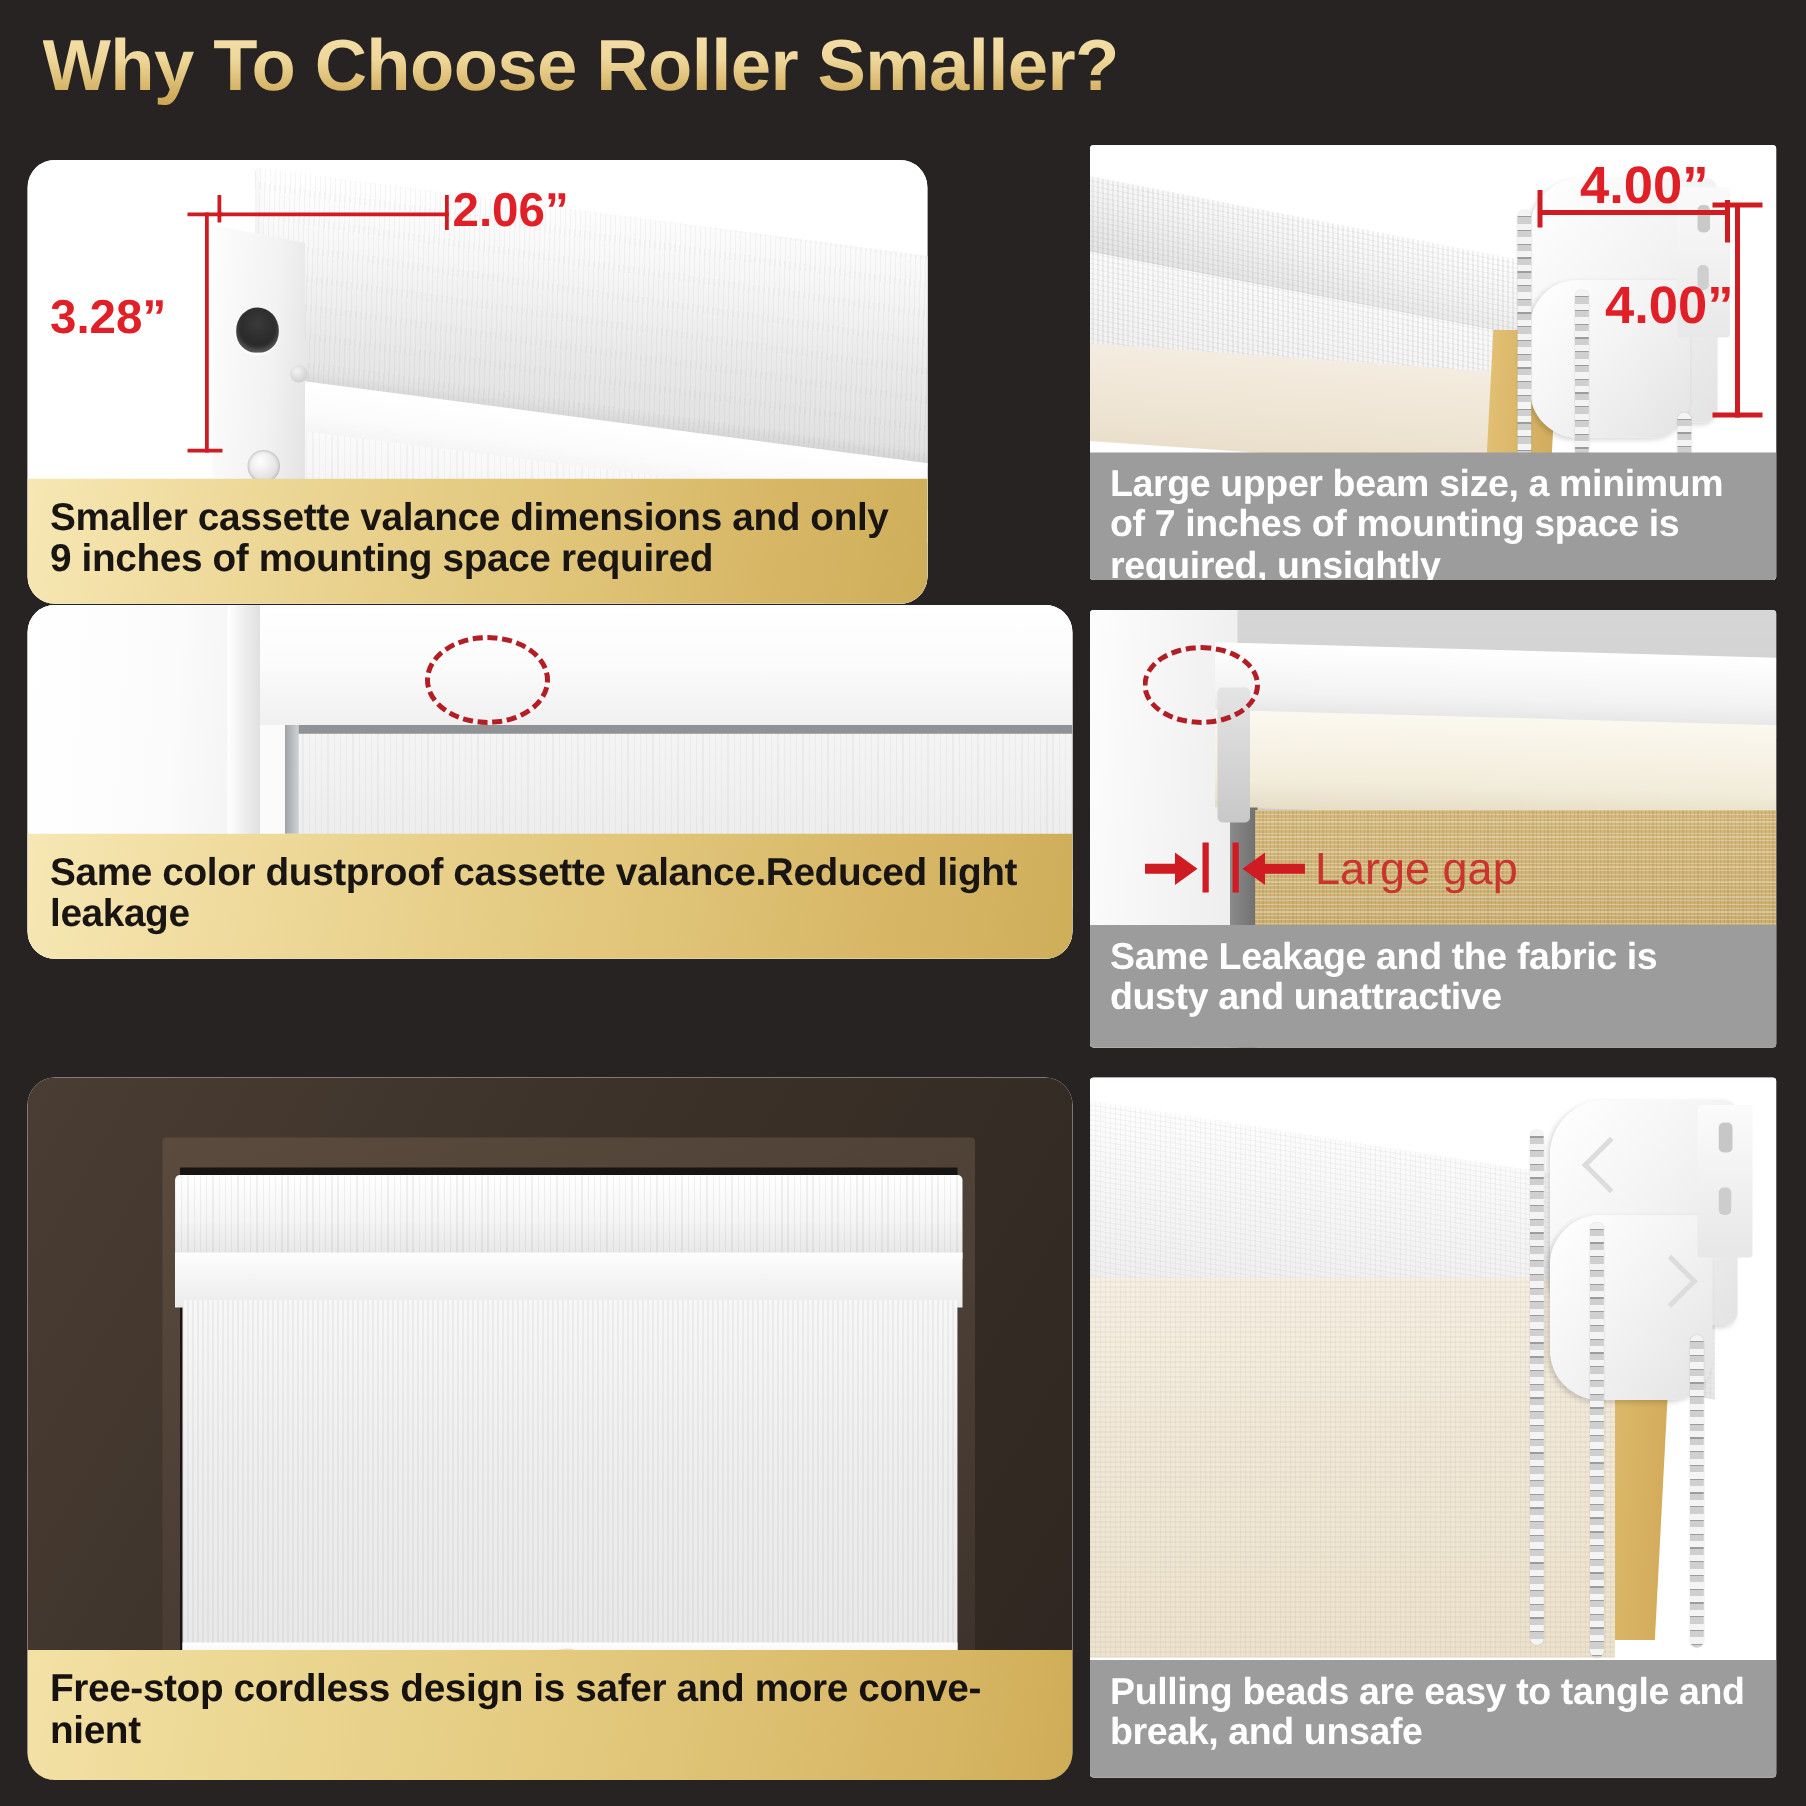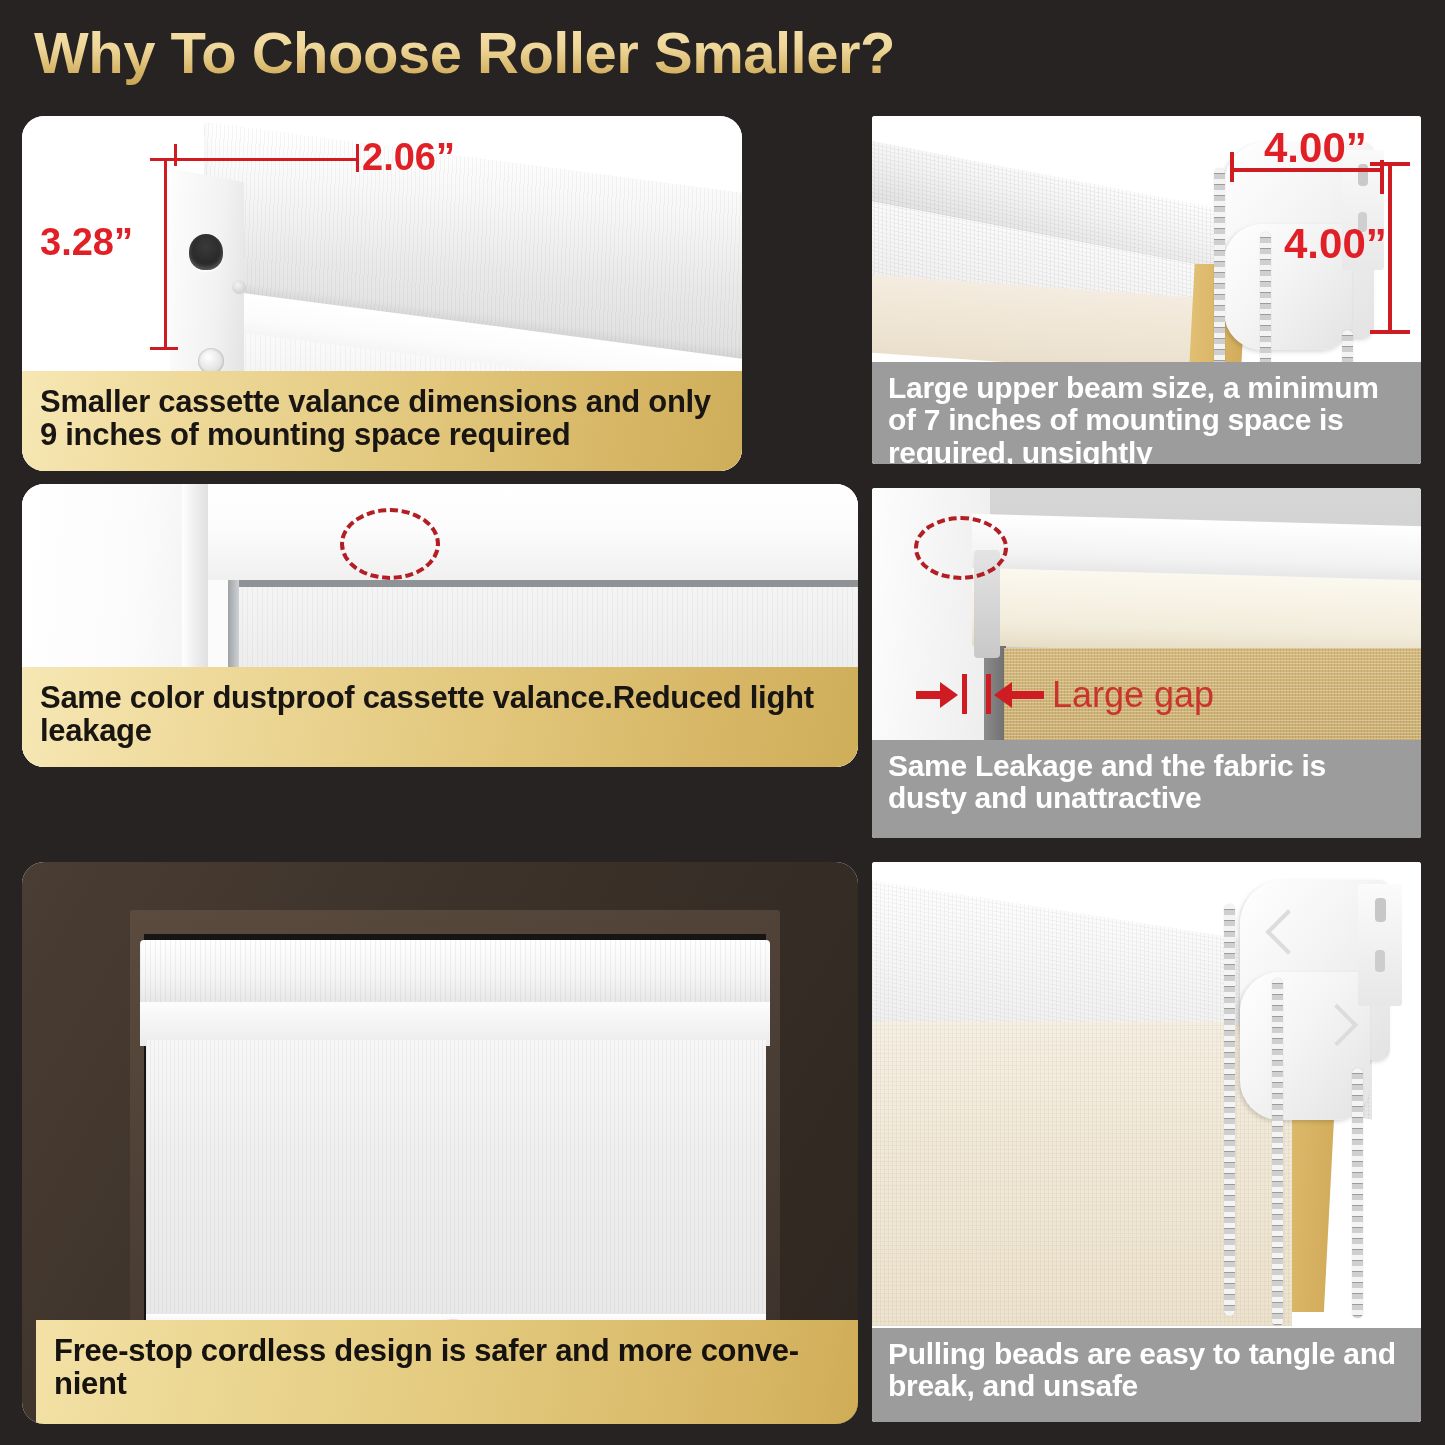"2.06”" .p1 { top: 116px -> 128px }
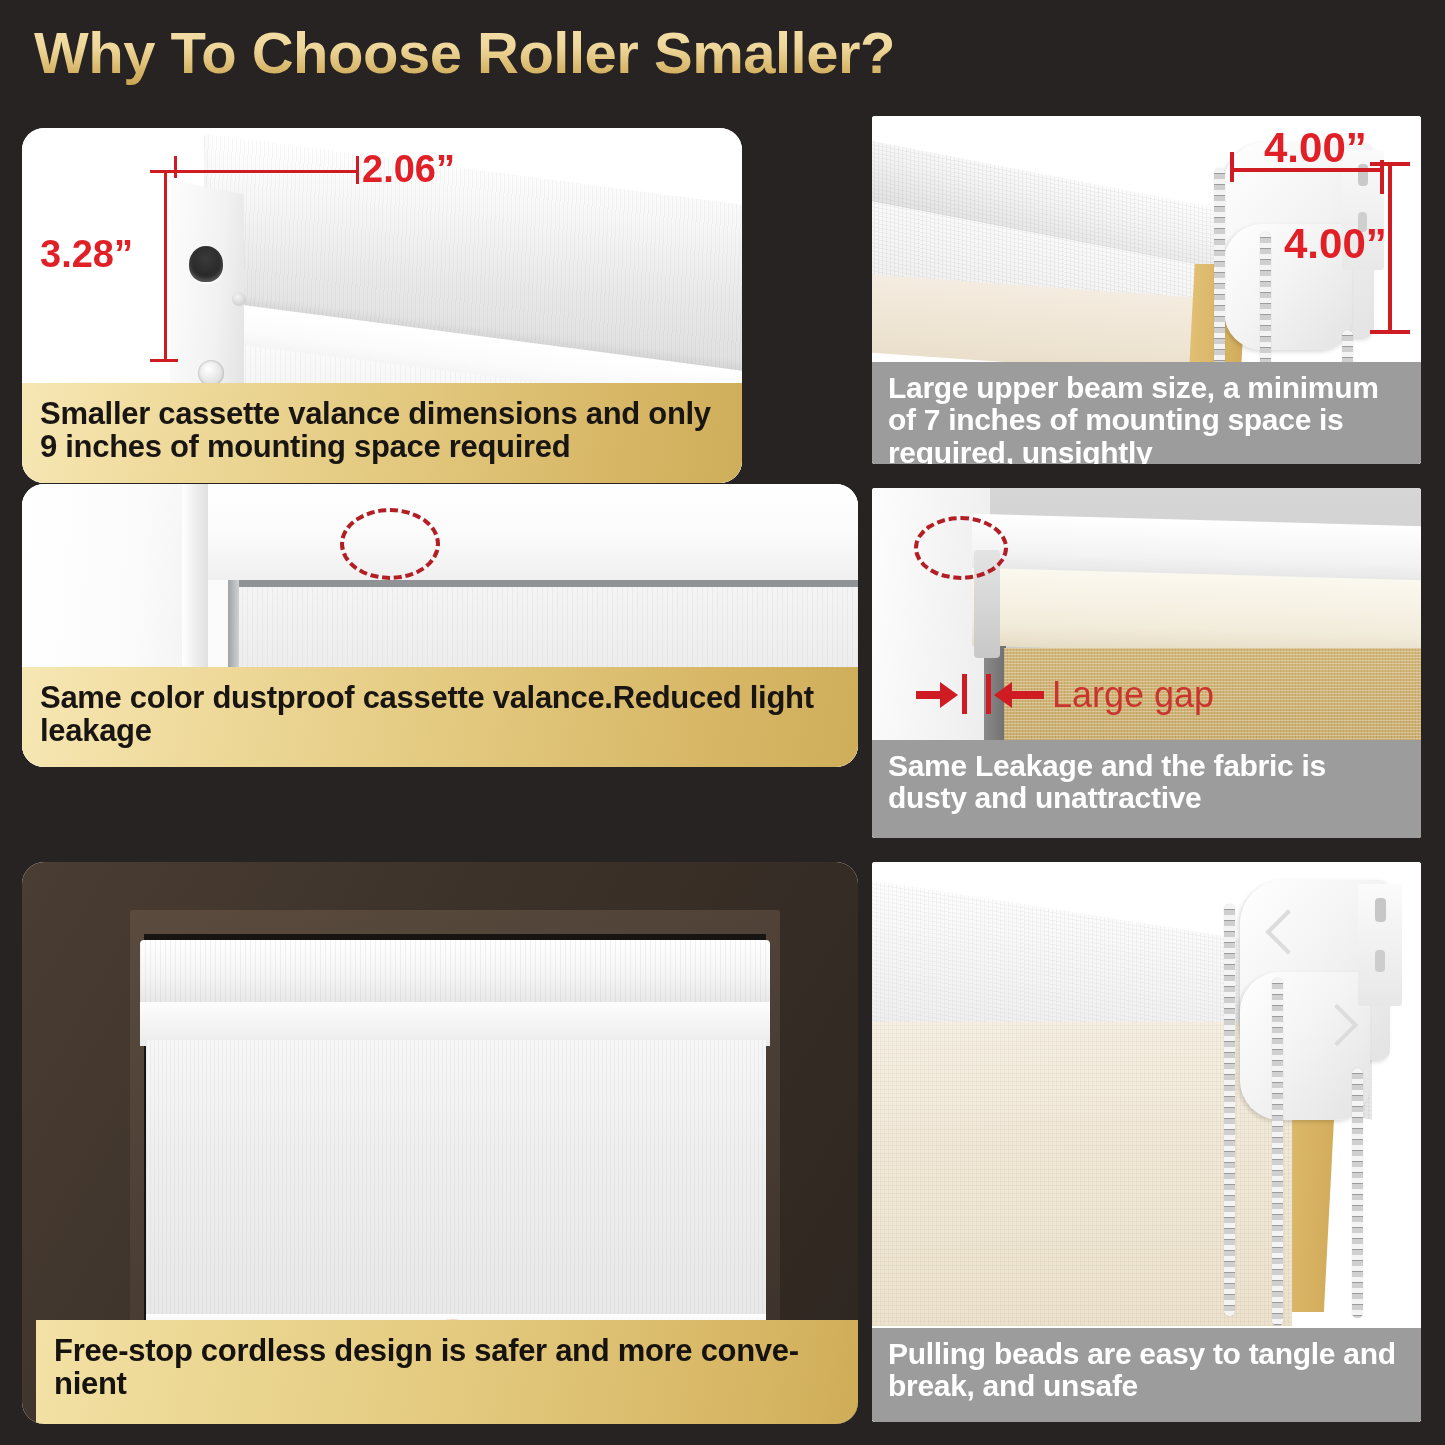"Free-stop cordless design is safer" .cap.gold2 { margin-left: 14px -> none }
